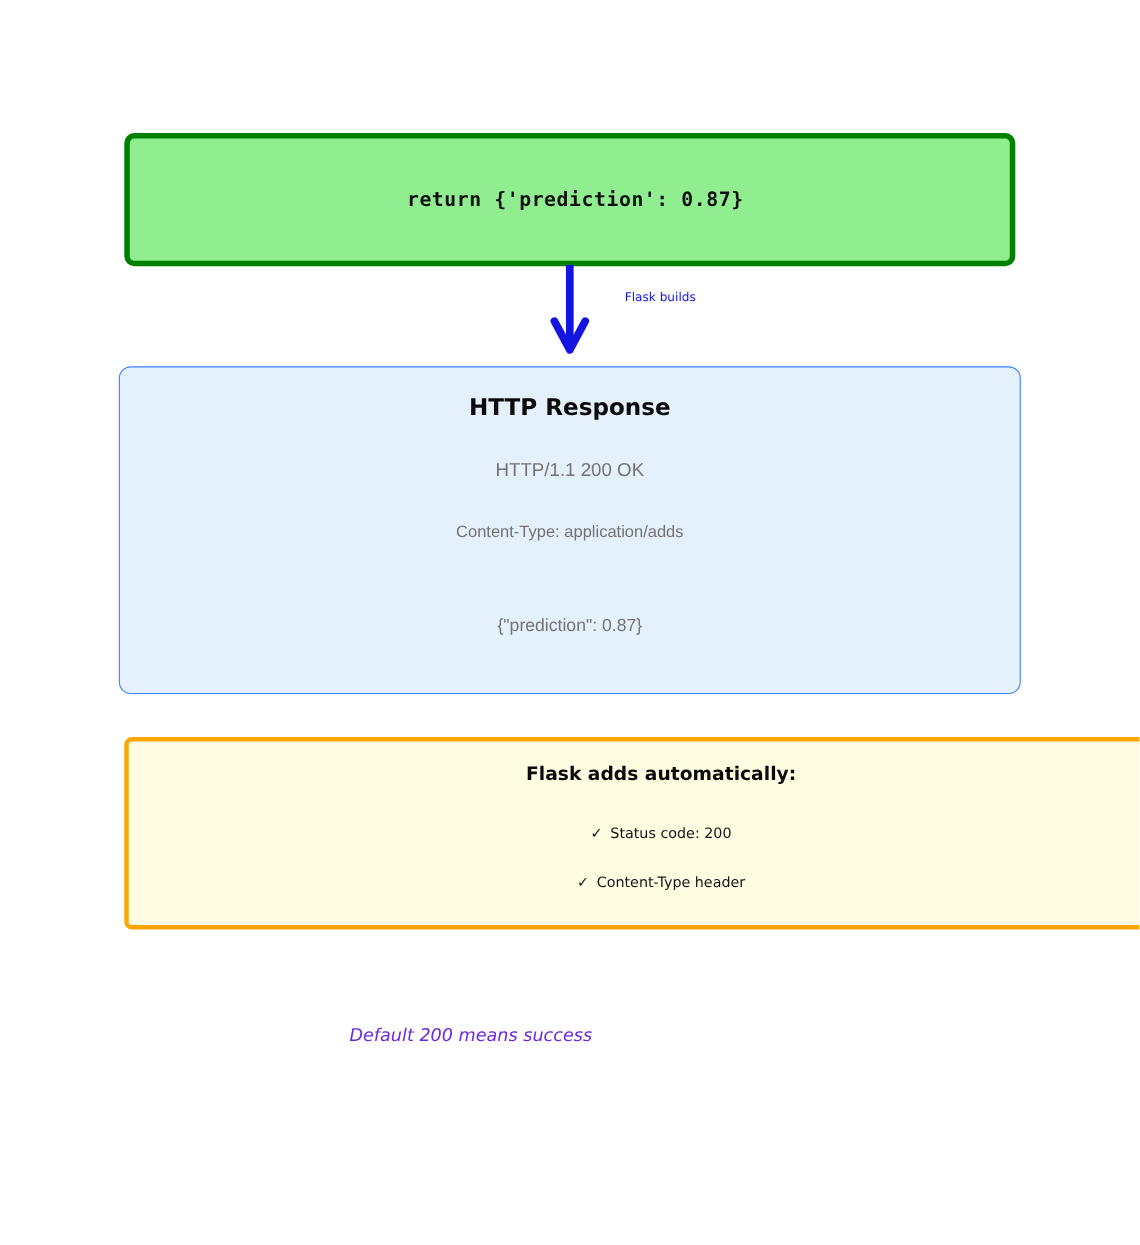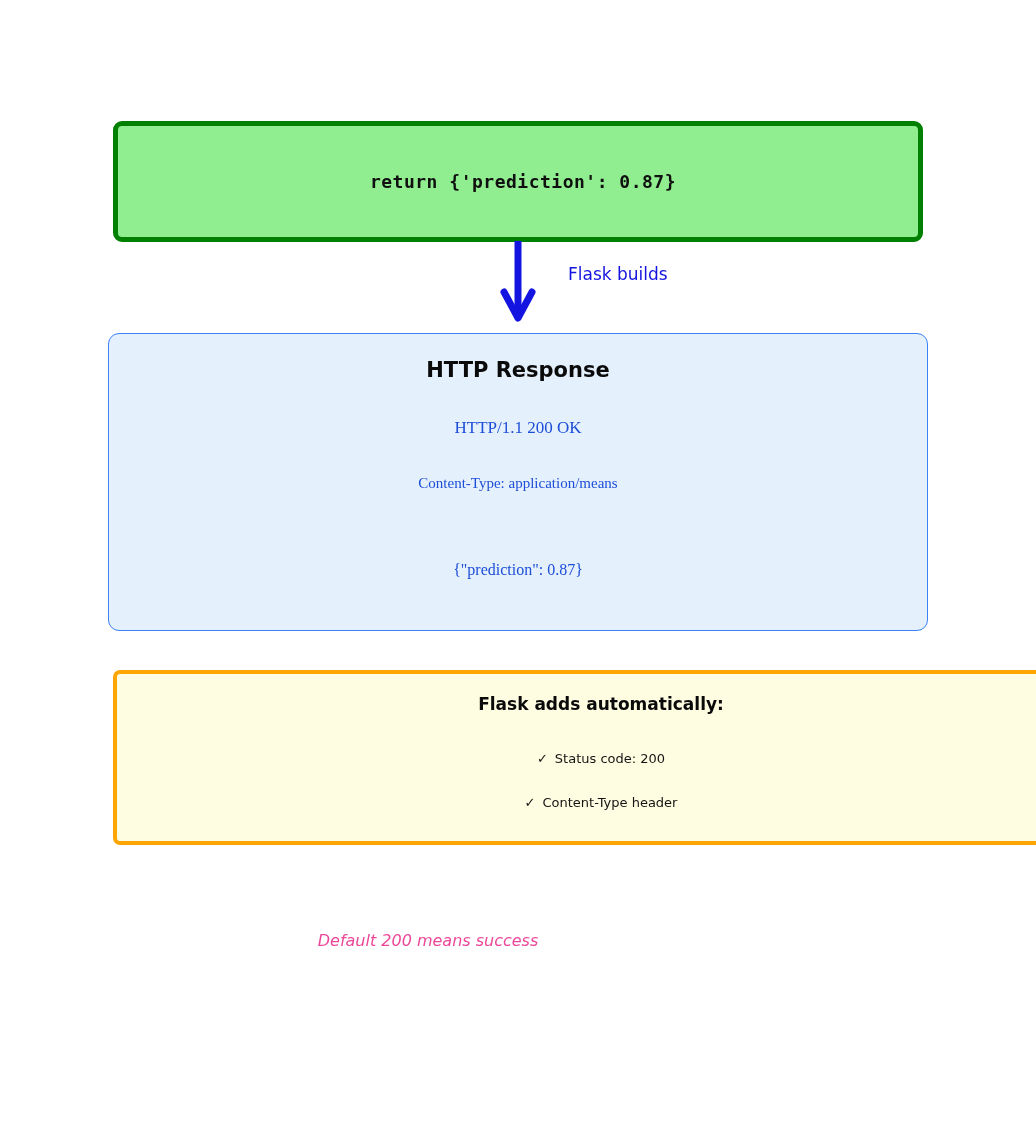"Flask builds" .arrow-label { font-size: 17px -> 11px }
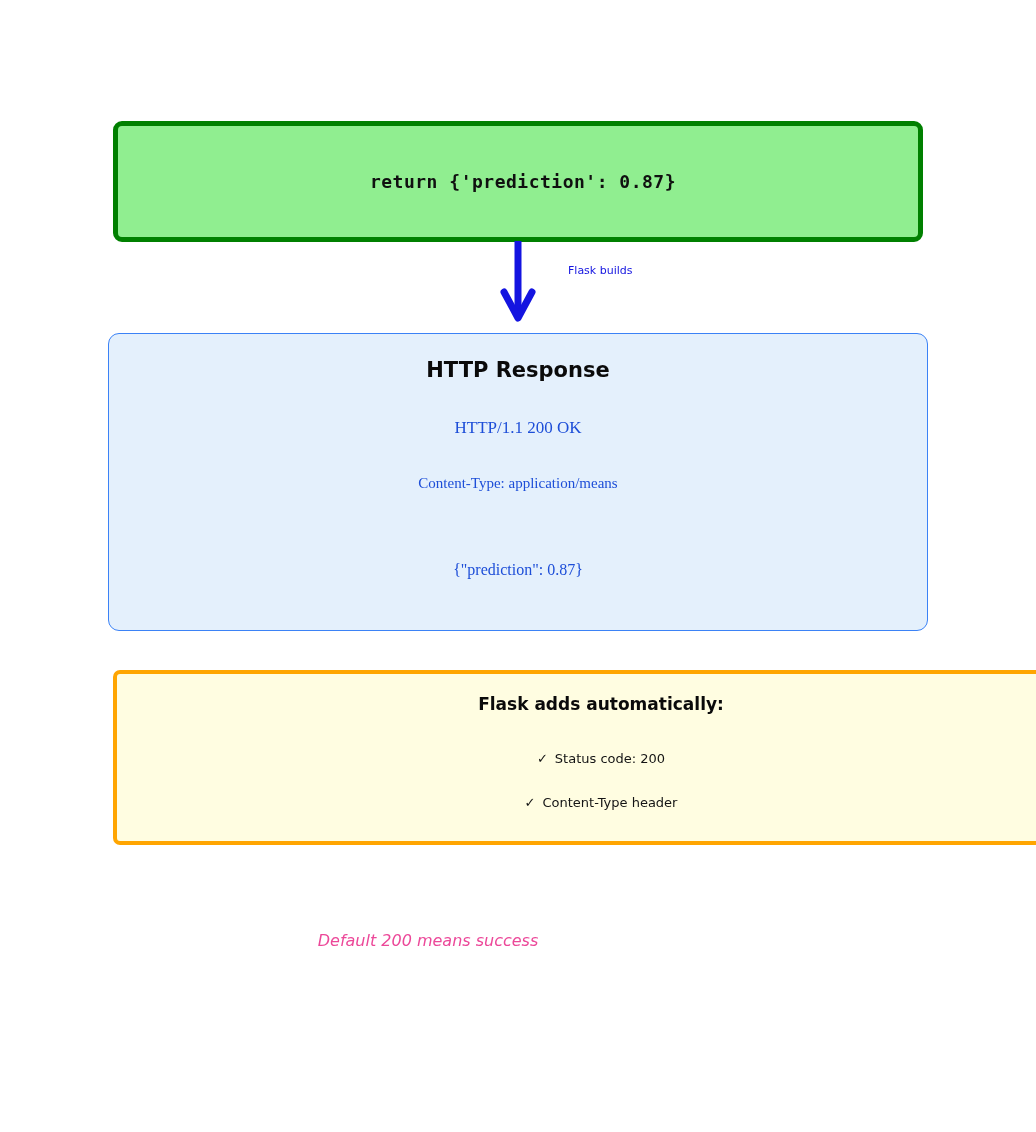"HTTP/1.1 200 OK" .mono { color: #1d4ed8 -> #737373; font-family: Liberation Serif, serif -> Liberation Sans, sans-serif }
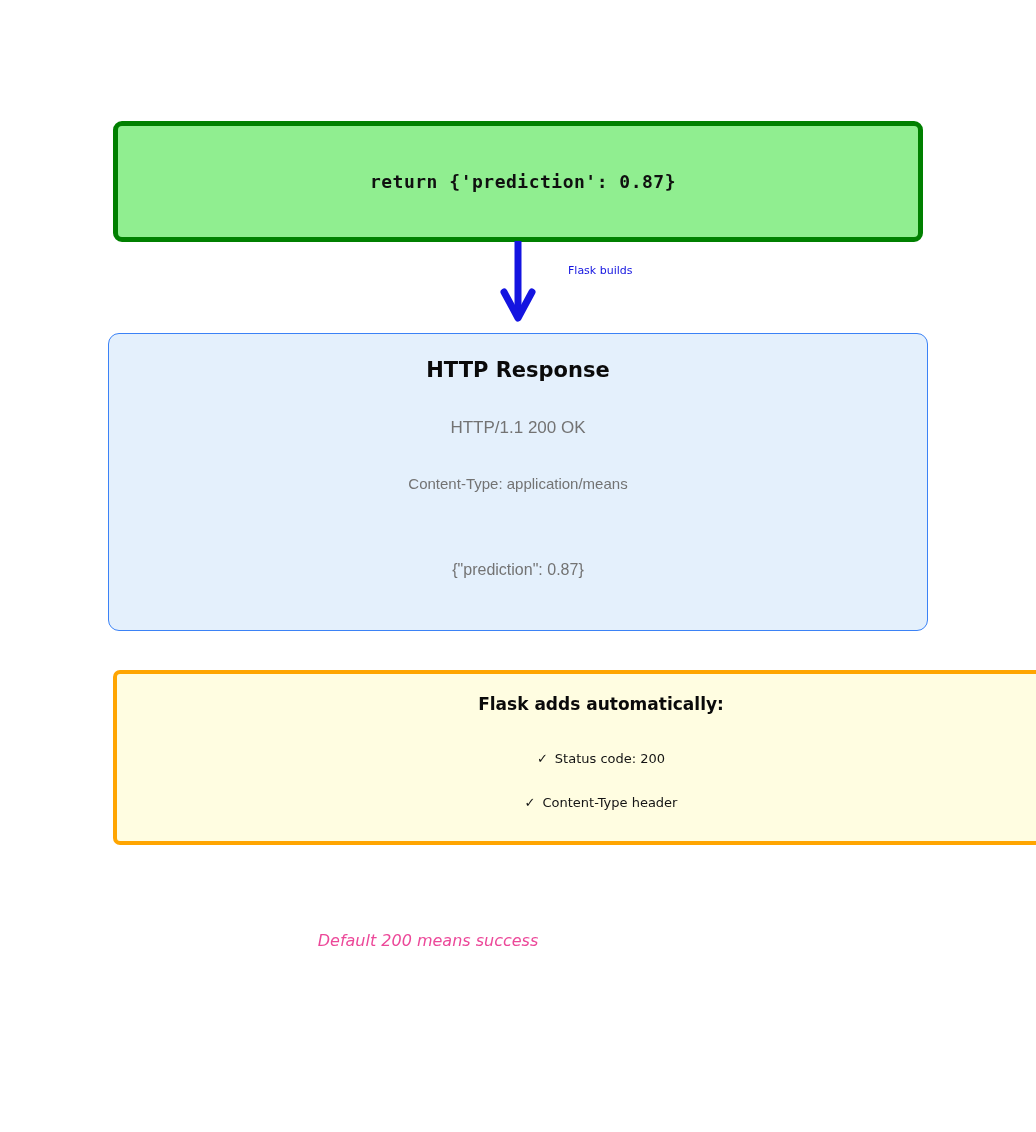"Content-Type: application/means" div.center-line { text: application/means -> application/adds }
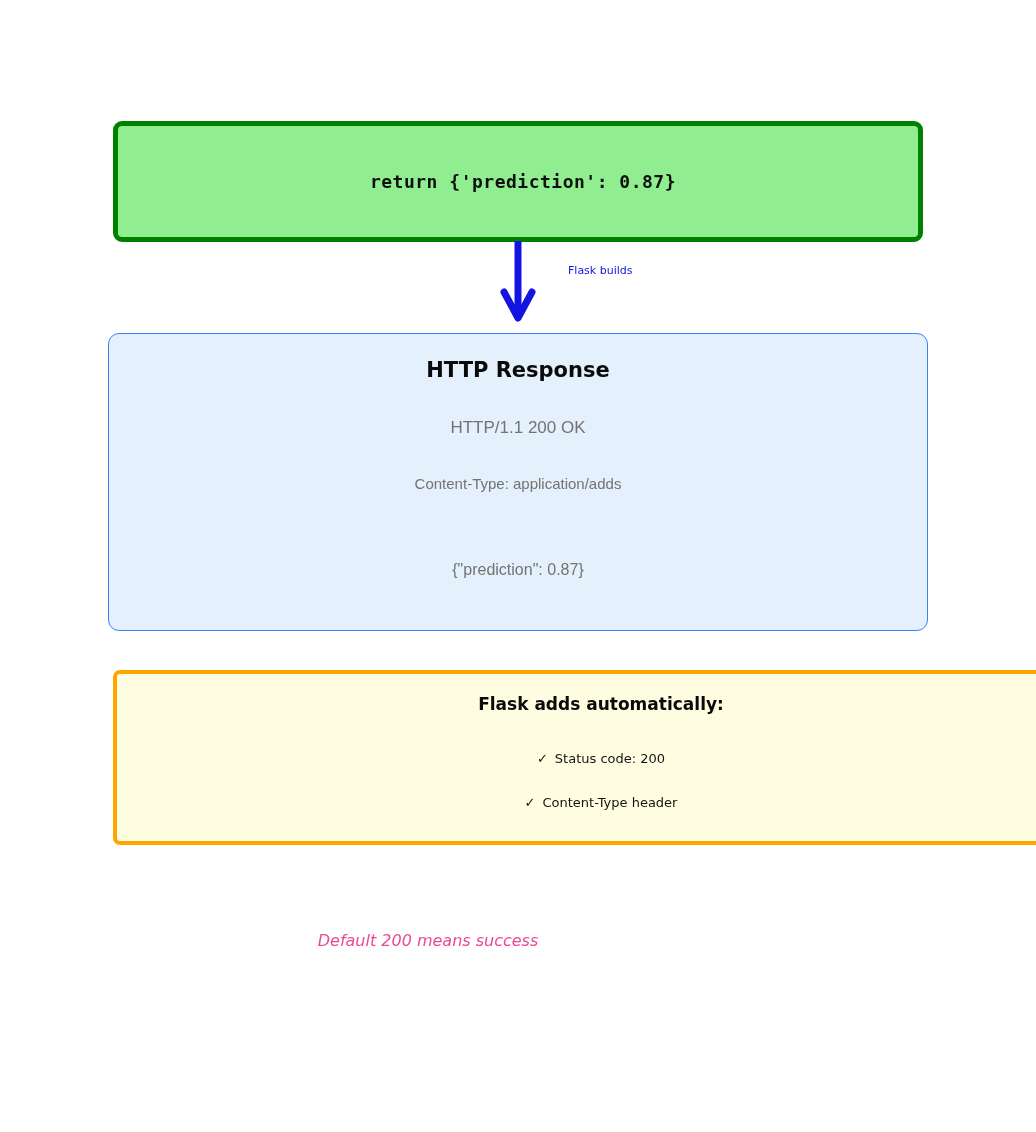"Default 200 means success" .footnote { color: #ec4899 -> #6d28d9 }
